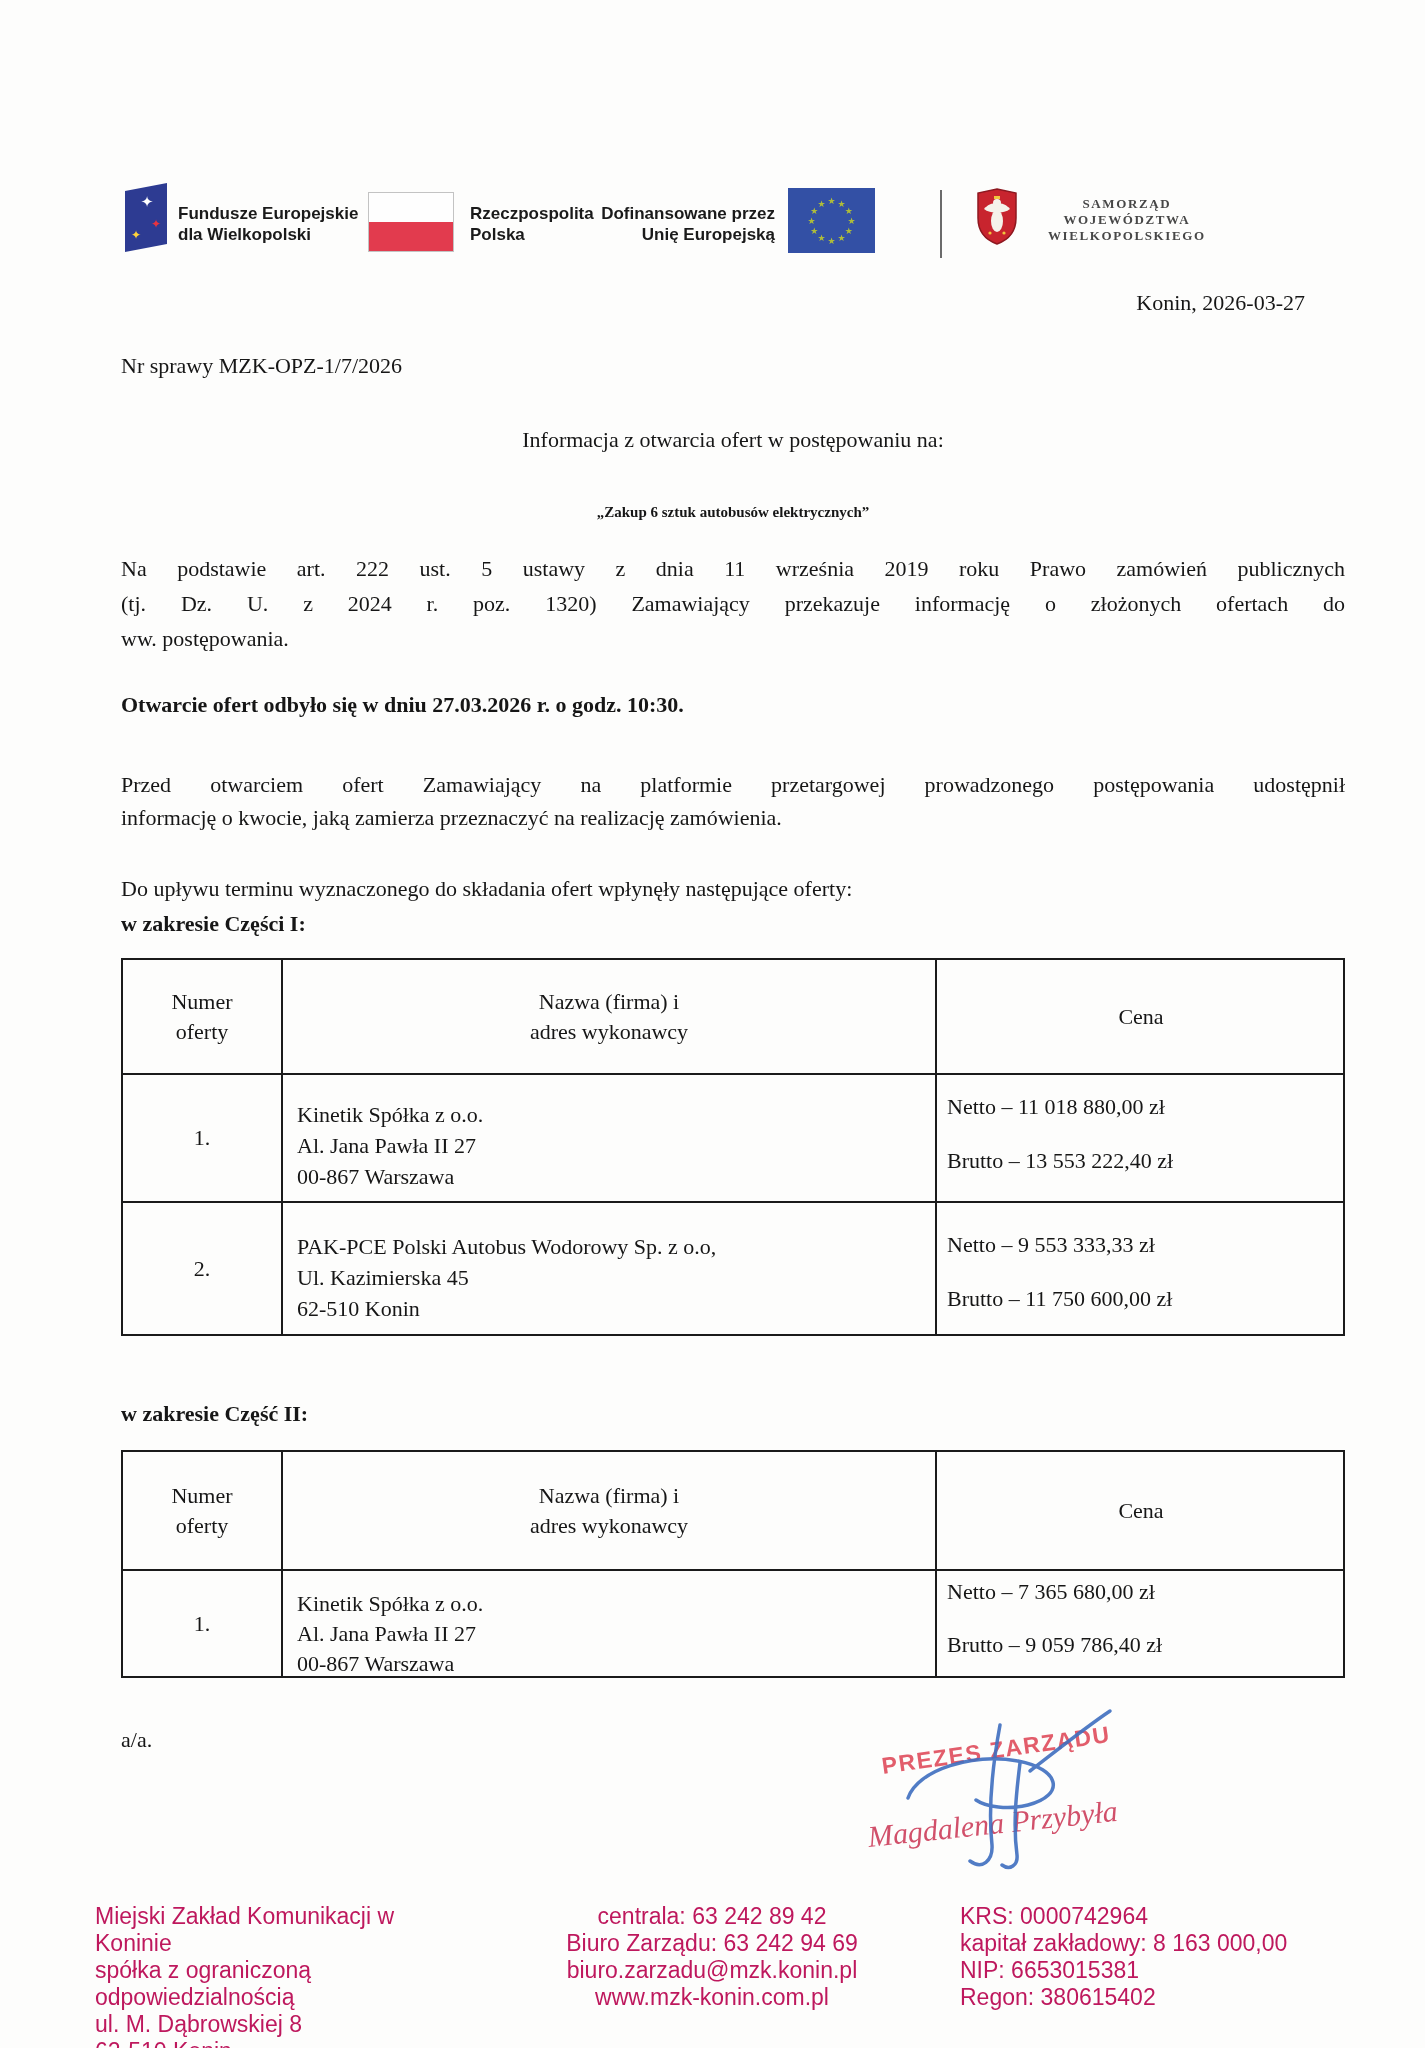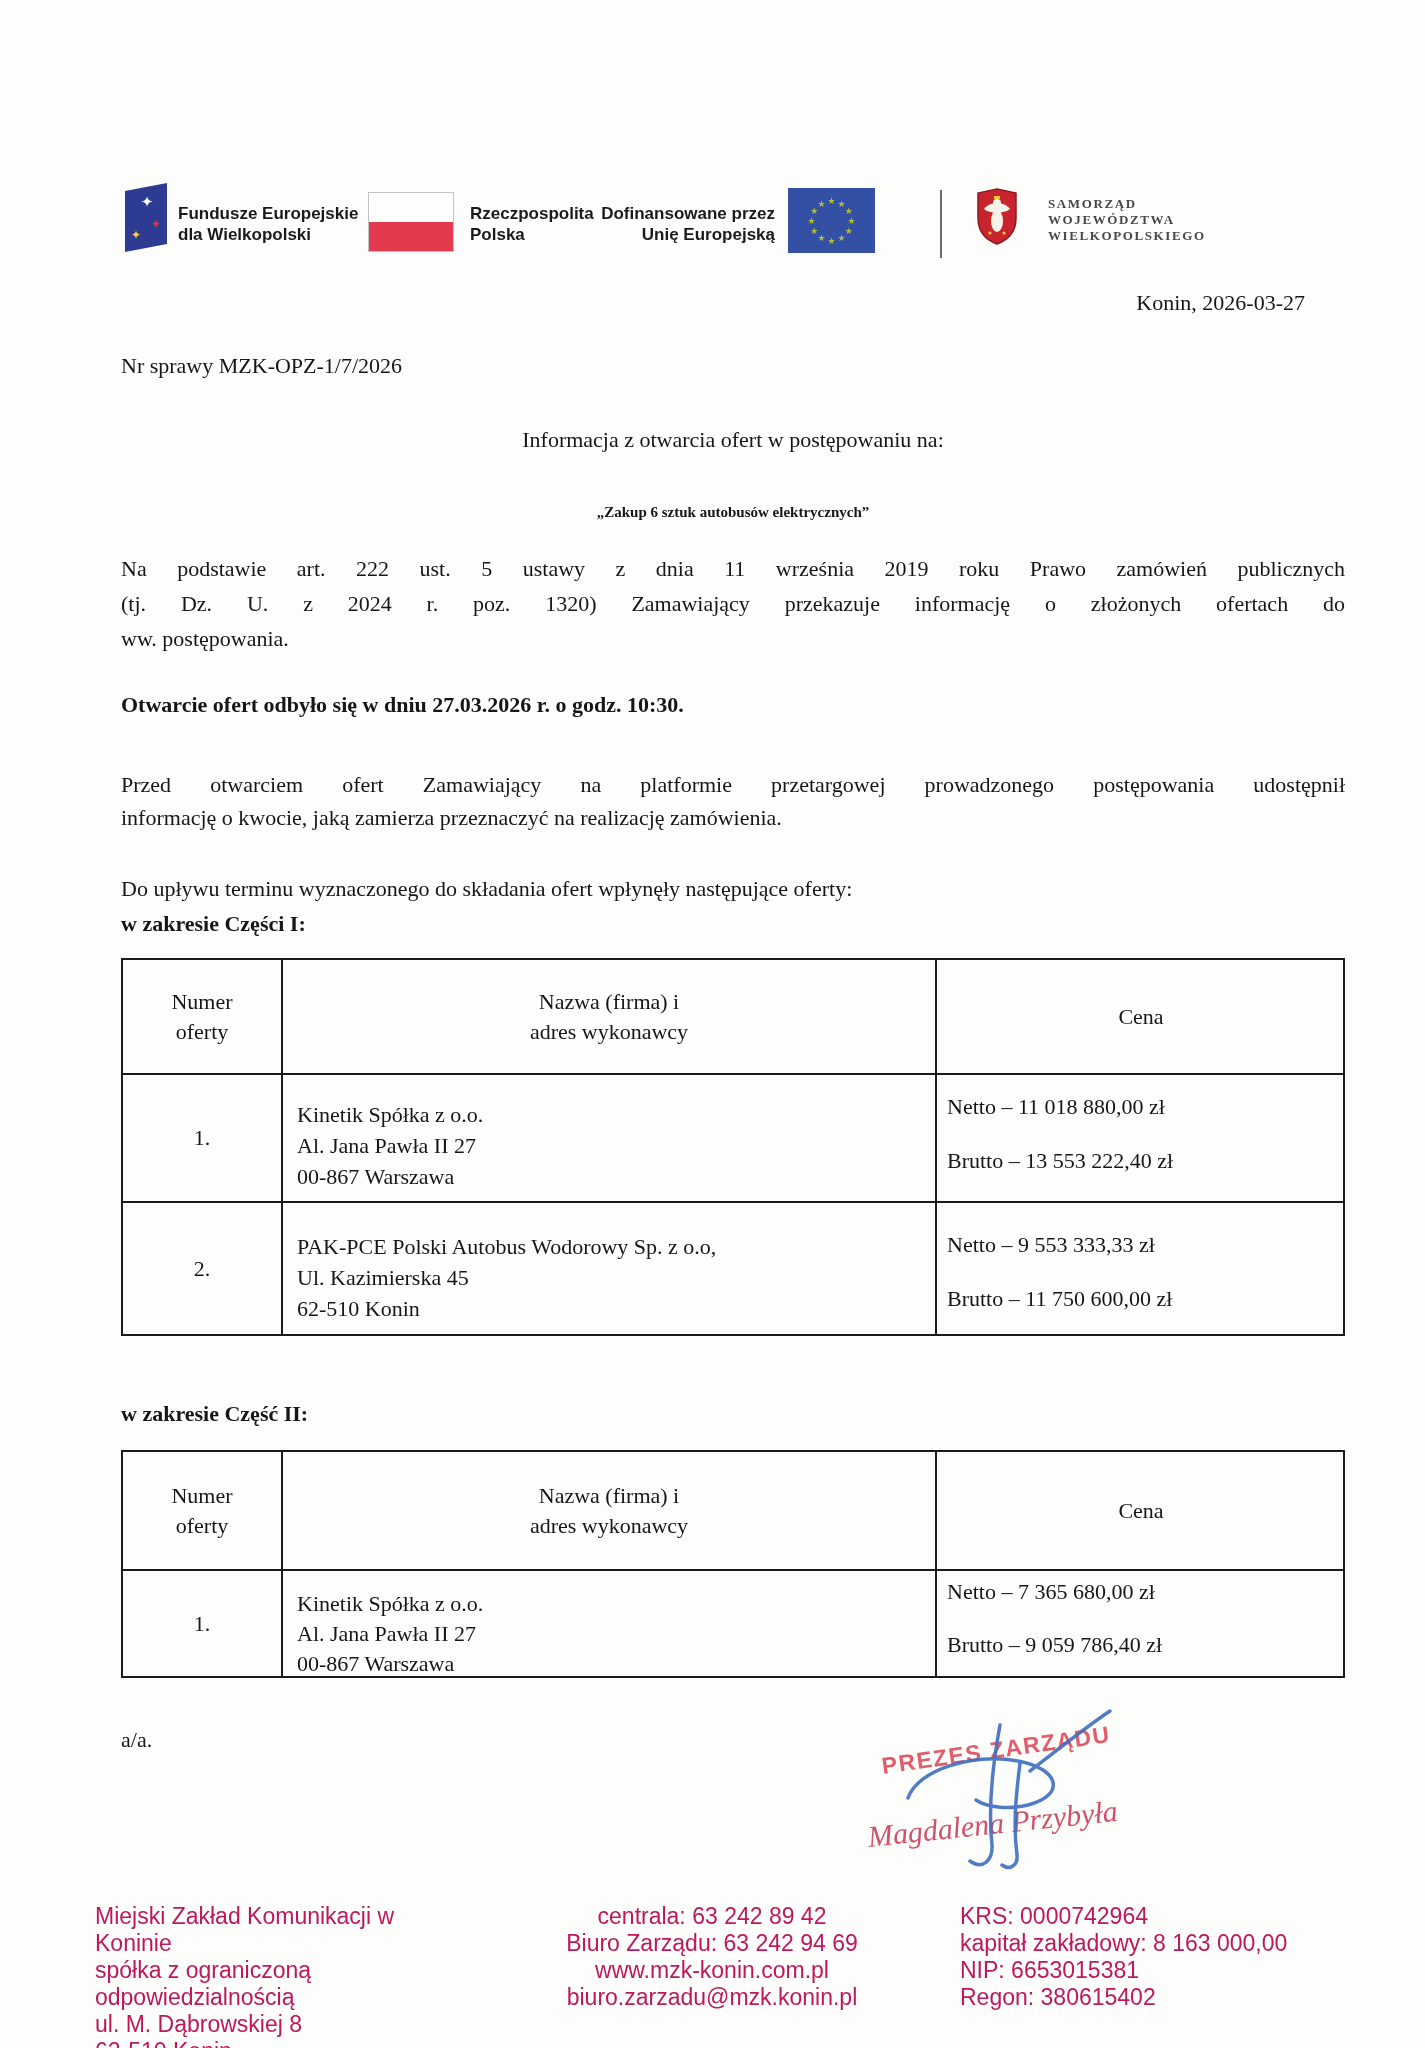"SAMORZĄD" .samorzad { text-align: none -> center }
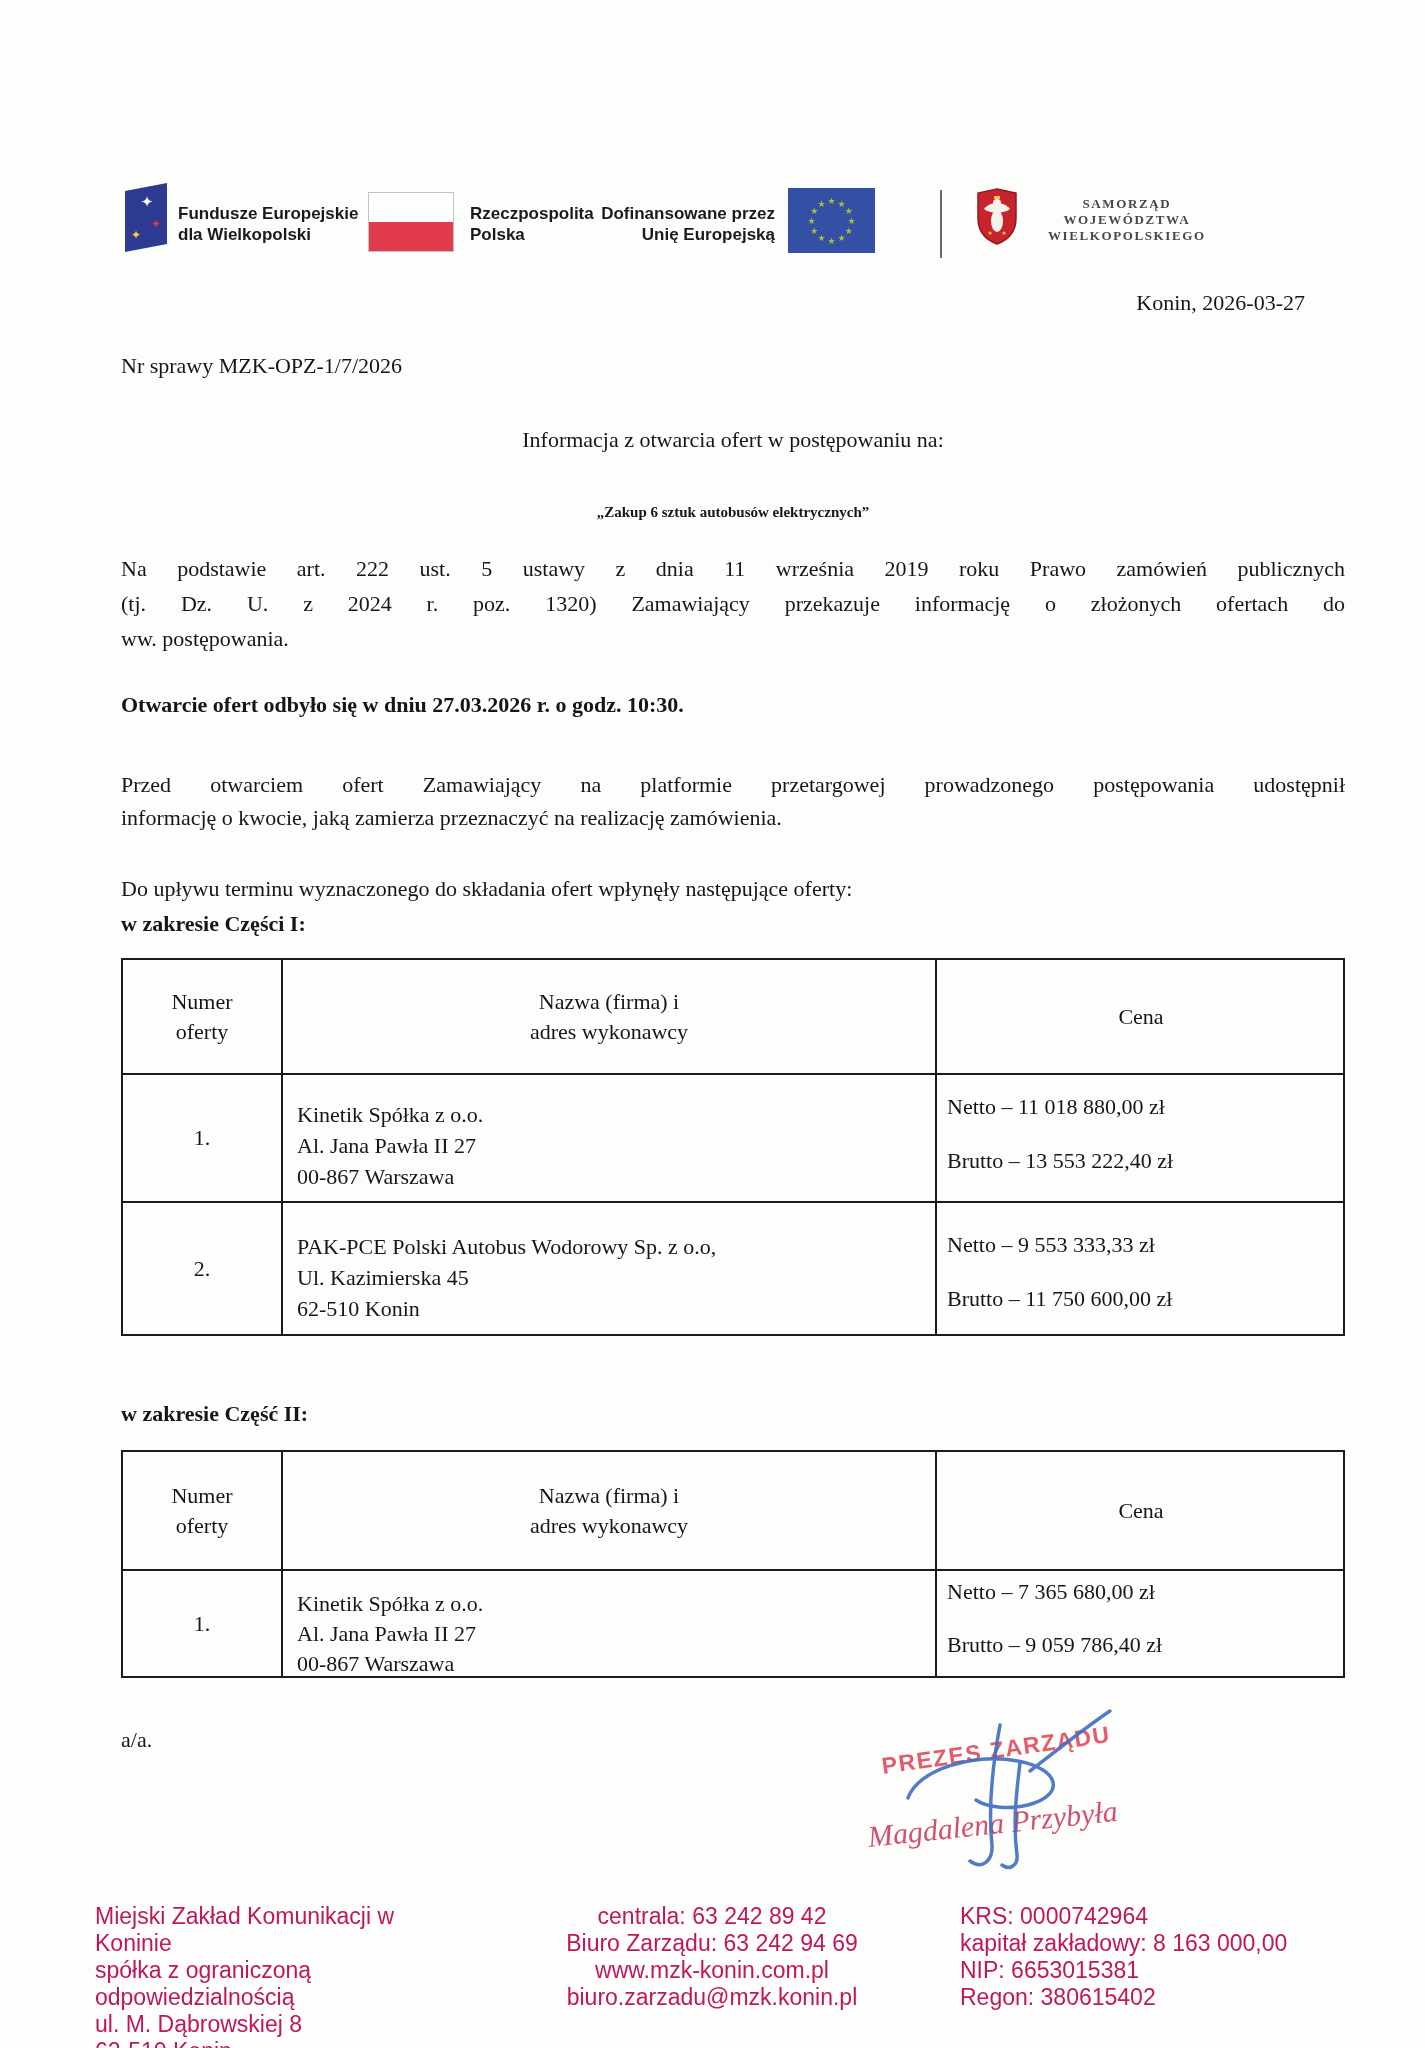"www.mzk-konin.com.pl" div { order: before "biuro.zarzadu@mzk.konin.pl" -> after "biuro.zarzadu@mzk.konin.pl" }
